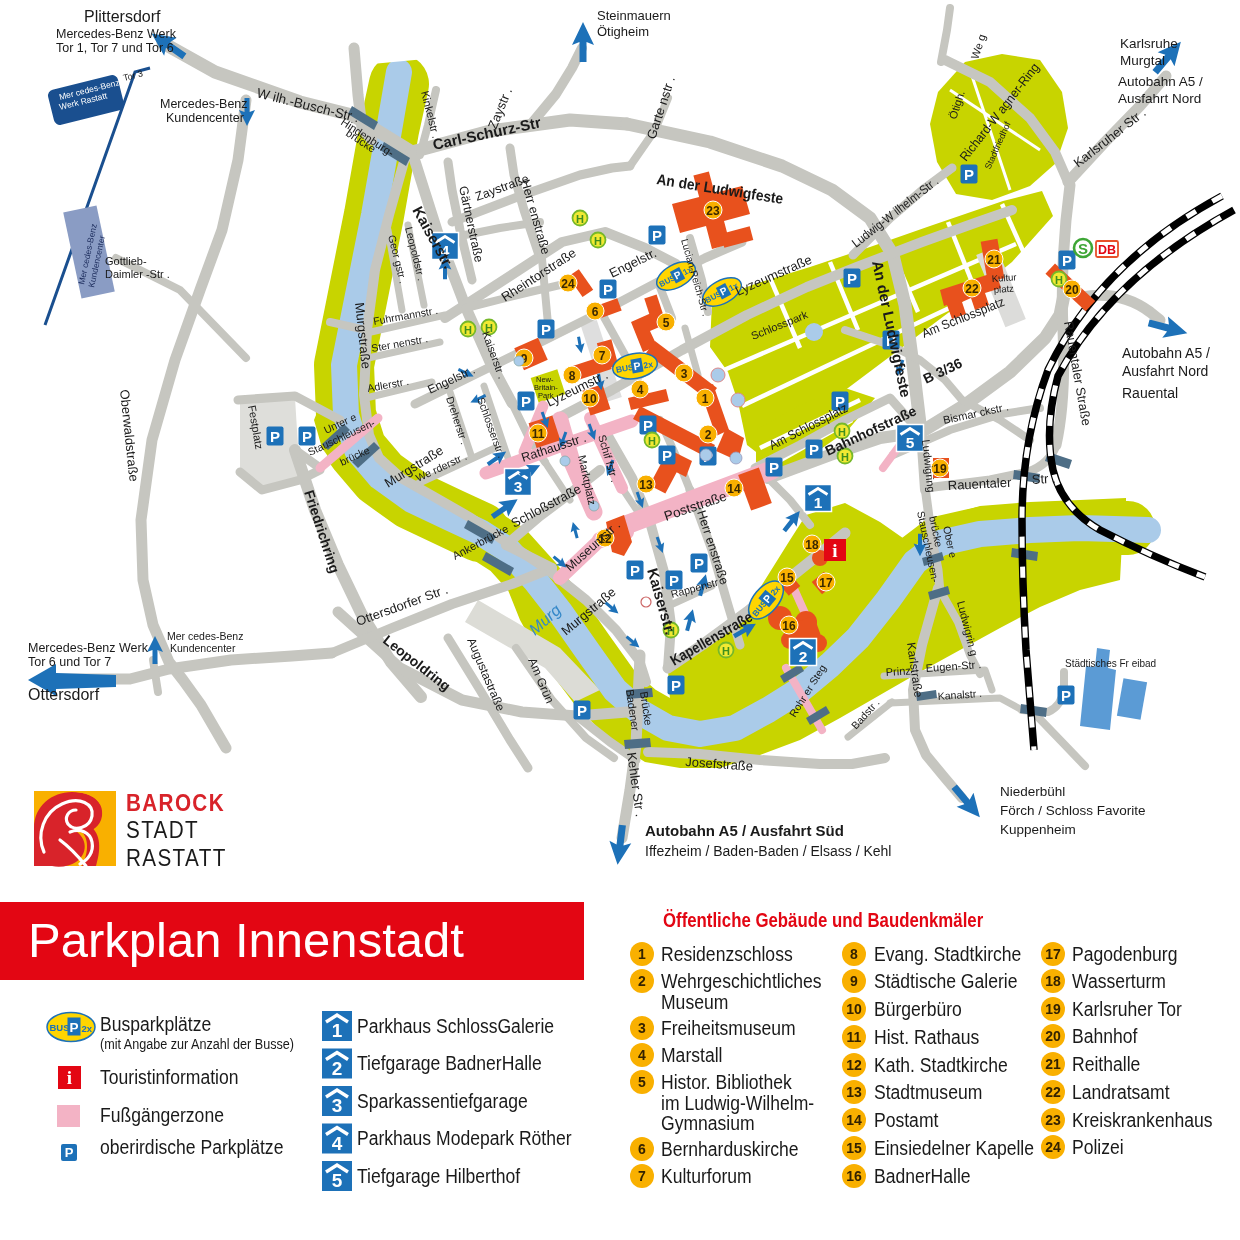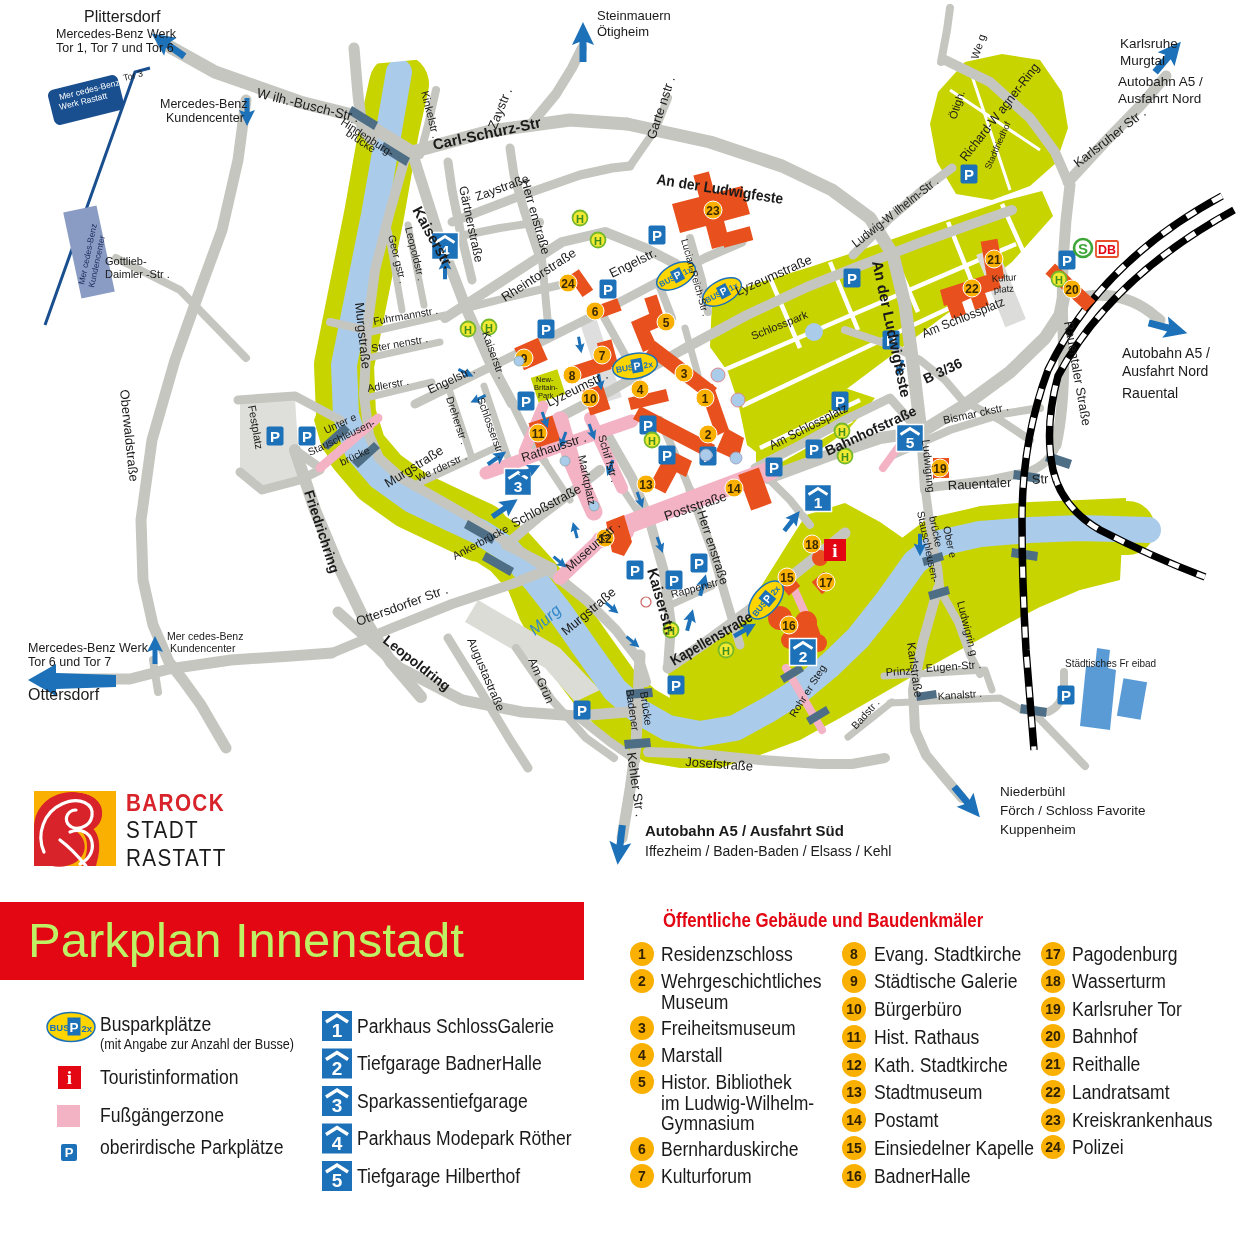"Parkplan Innenstadt" #banner span { color: #bef264 -> #ffffff }
